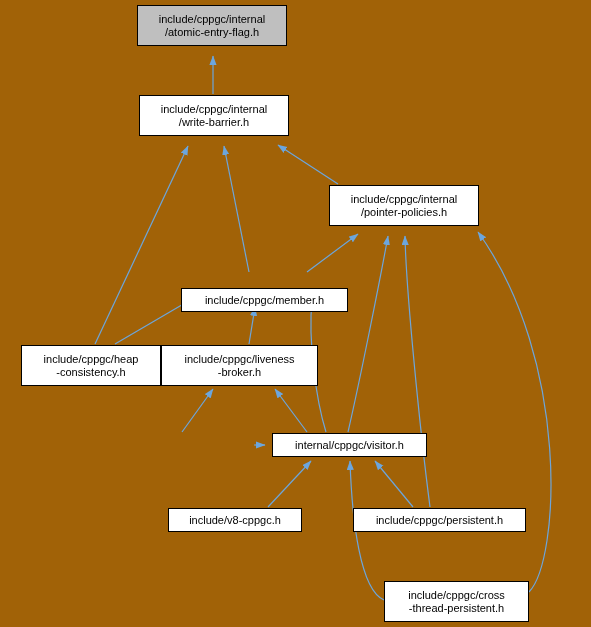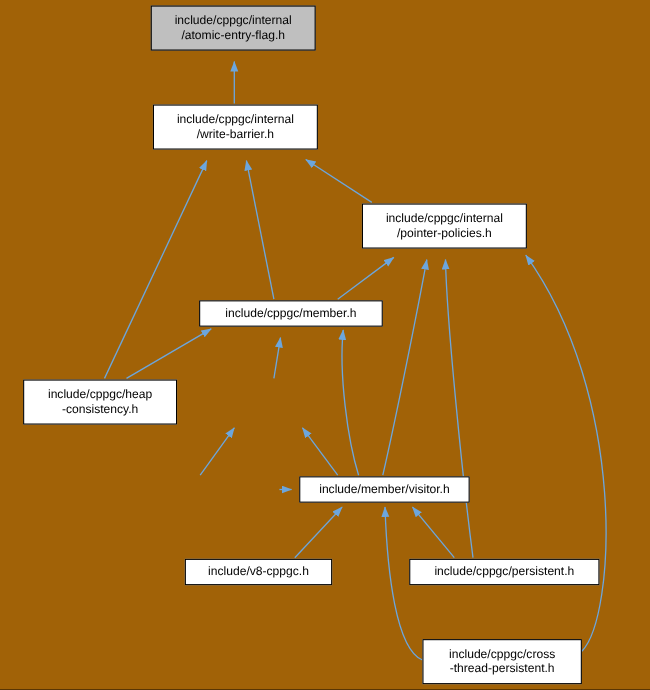"include/cppgc/member.h" div.node { top: 273px -> 288px }
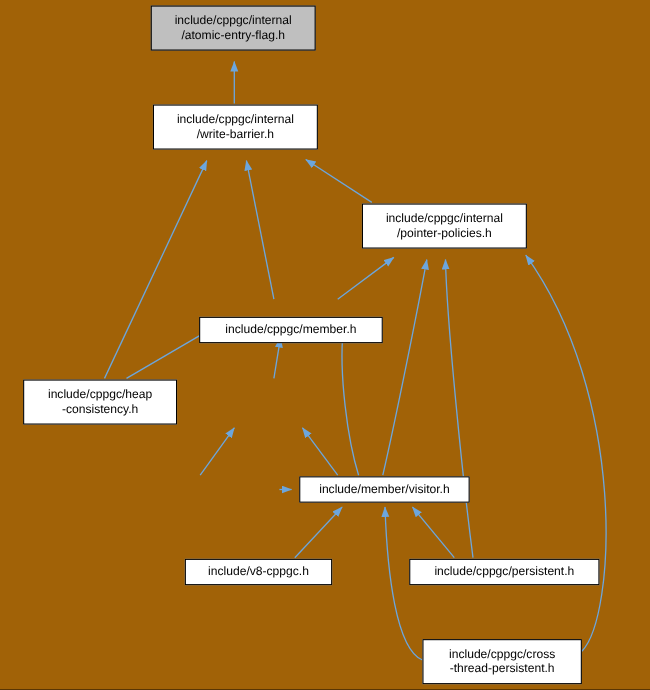"include/cppgc/liveness" div.node { html: none -> <div> <span>include/cppgc/liveness</span> <span>-broker.h</span> </div> }
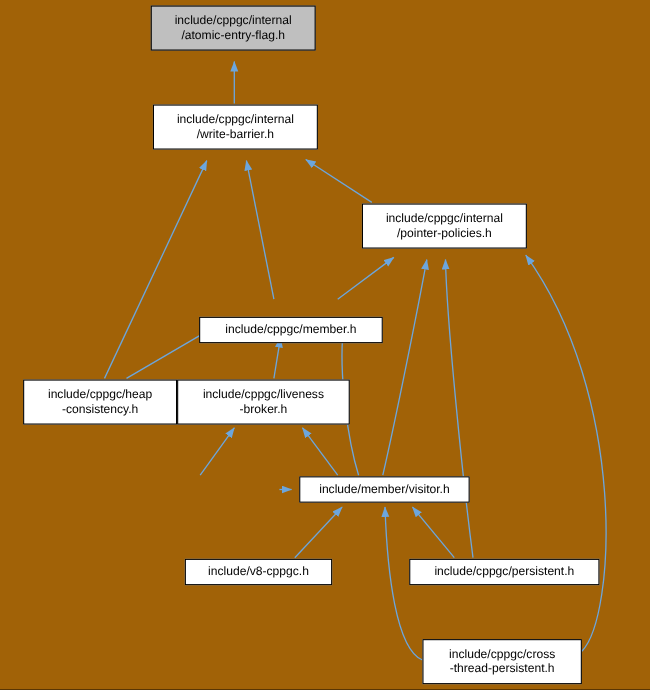"include/member/visitor.h" span { text: include/member/visitor.h -> internal/cppgc/visitor.h }
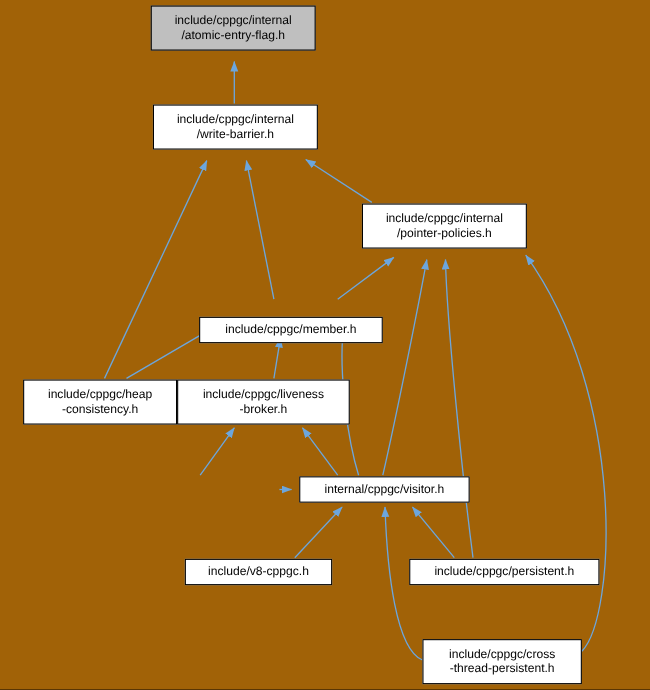"include/cppgc/persistent.h" div.node { left: 372px -> 353px }
